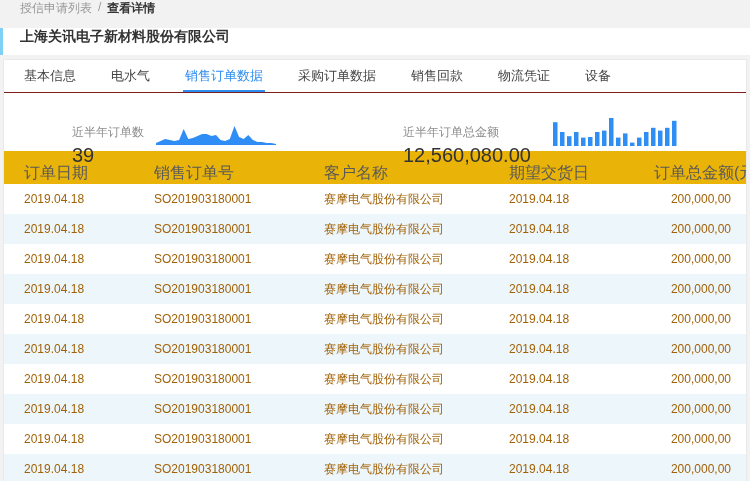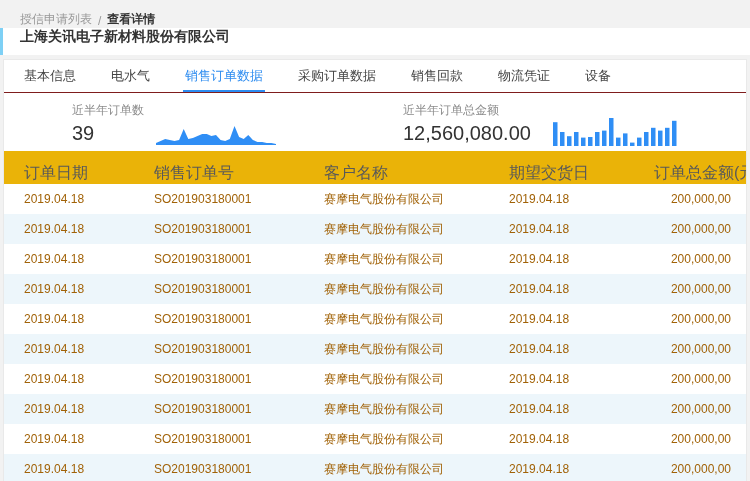"授信申请列表" .breadcrumb { align-items: flex-end -> flex-start }
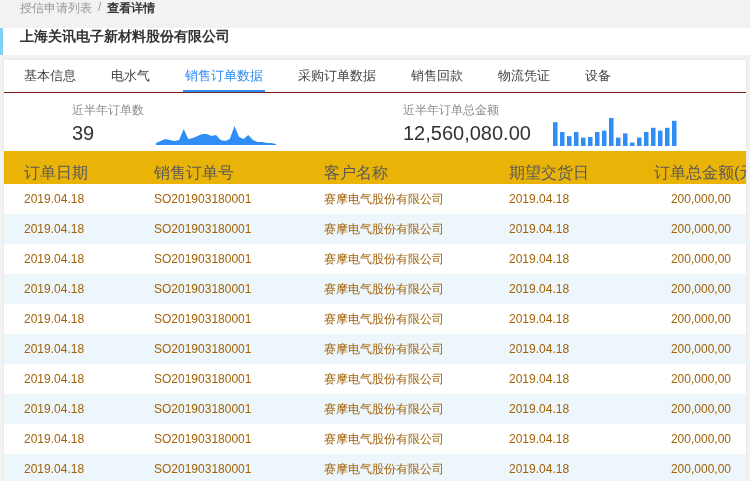"近半年订单数" .stat { margin-top: none -> 22px }
